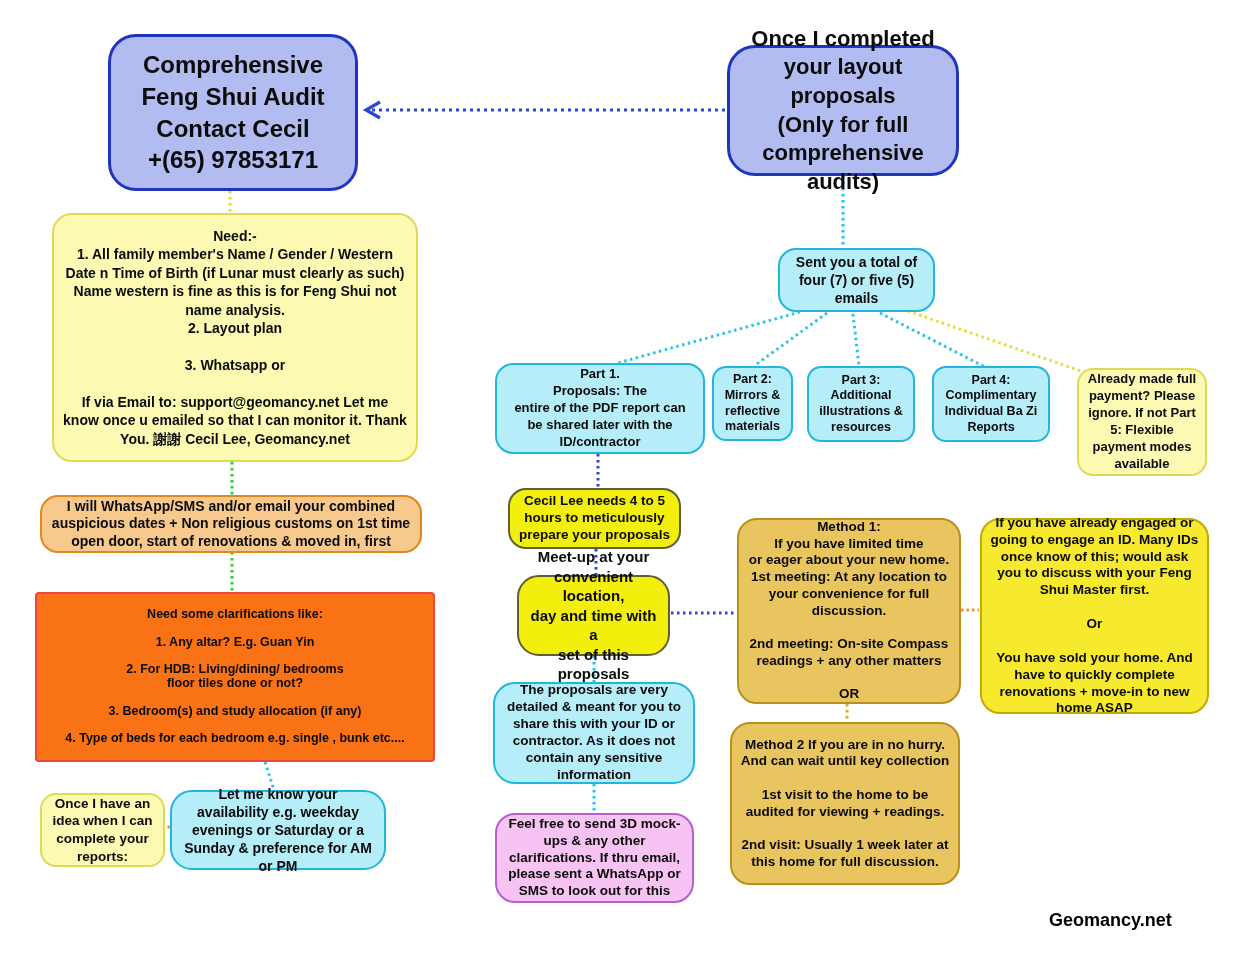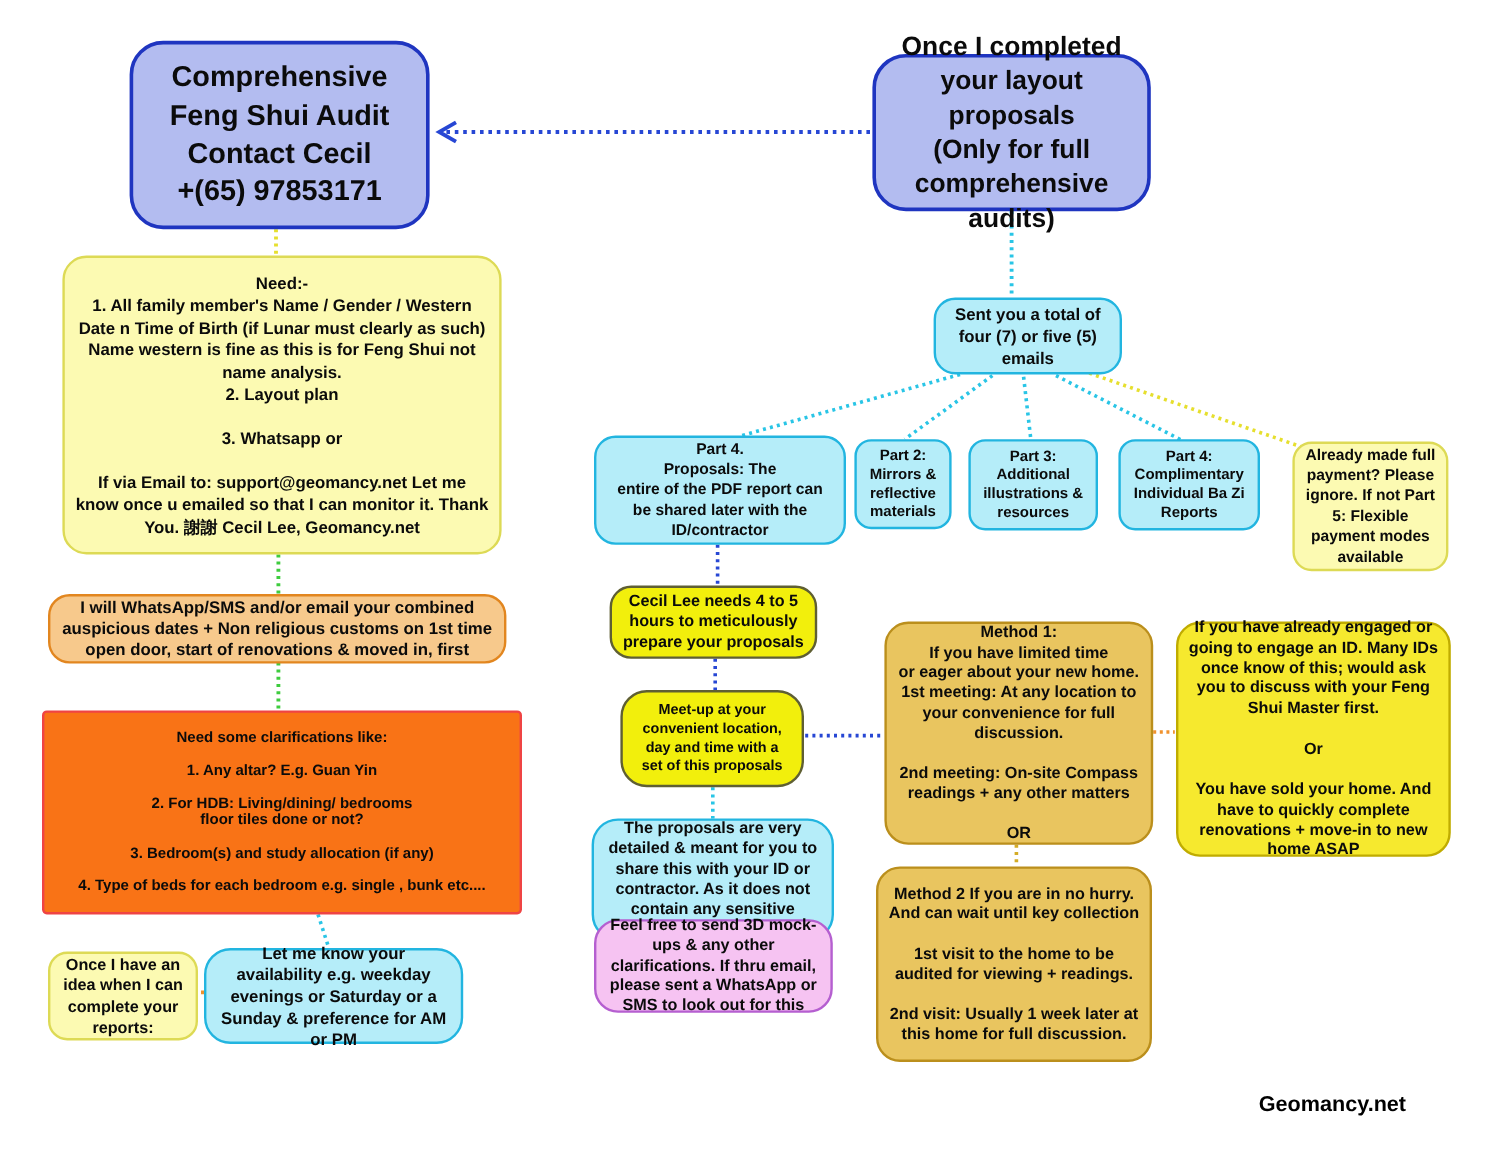"Part 4." span { text: 4 -> 1 }
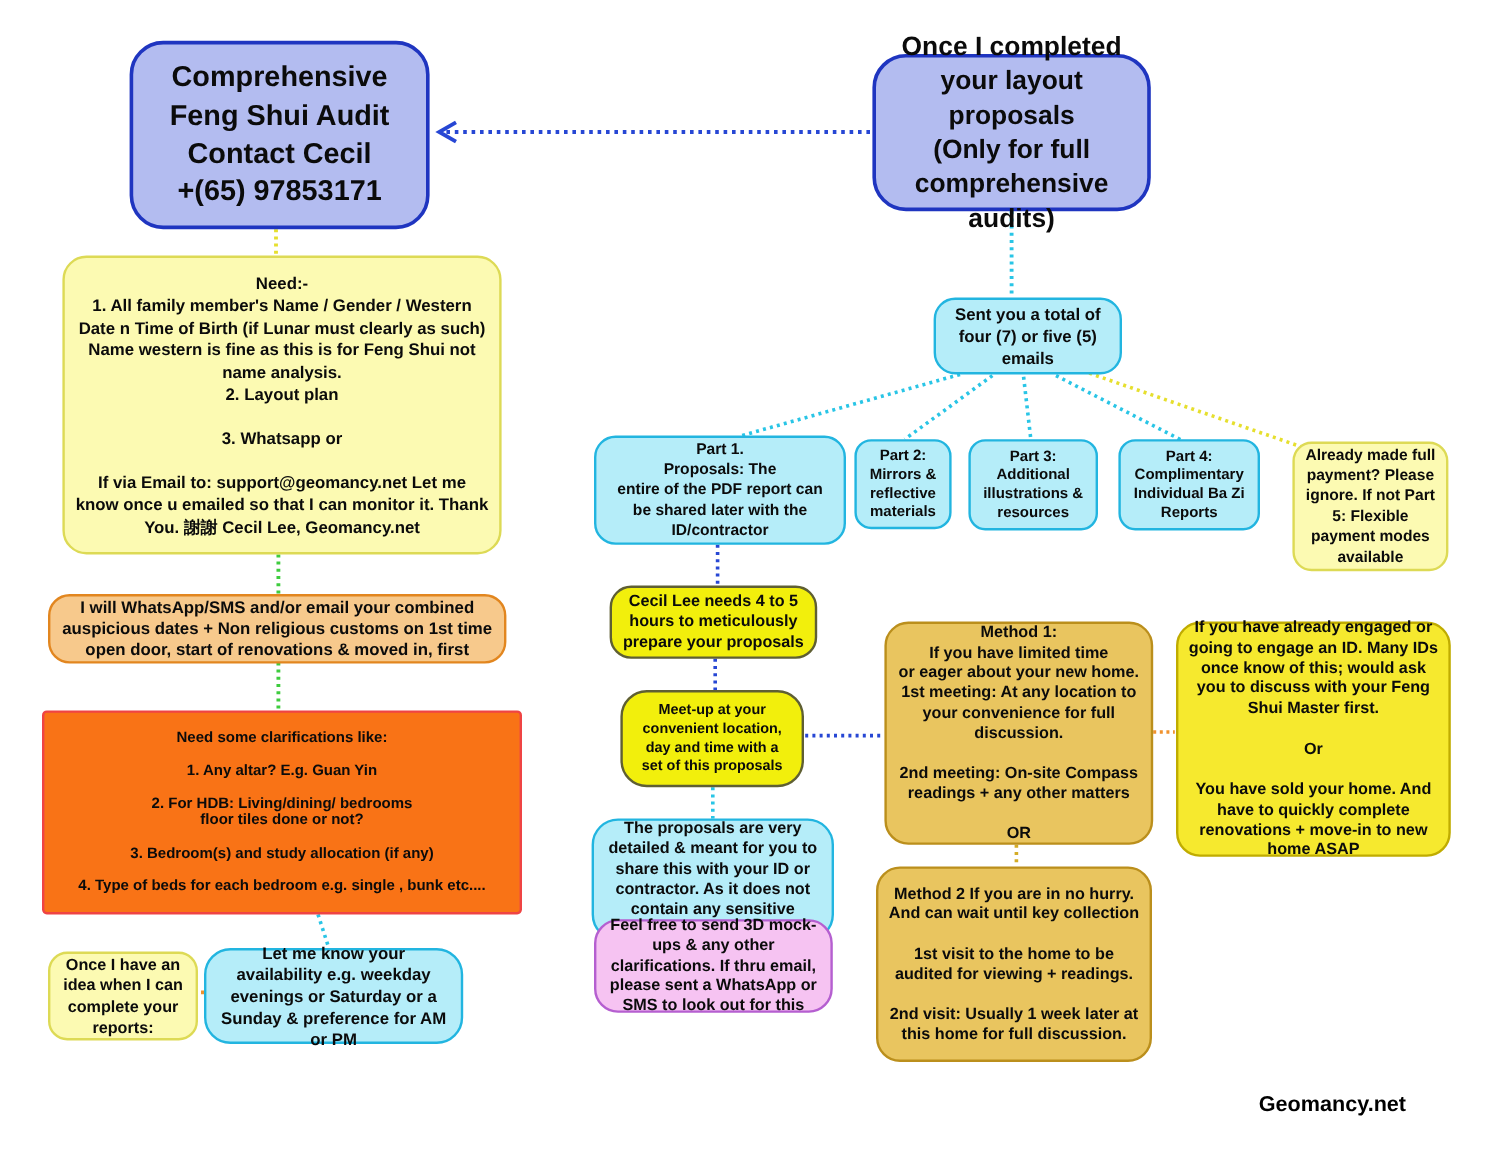"Meet-up at your" div.node { font-size: 12px -> 15px }
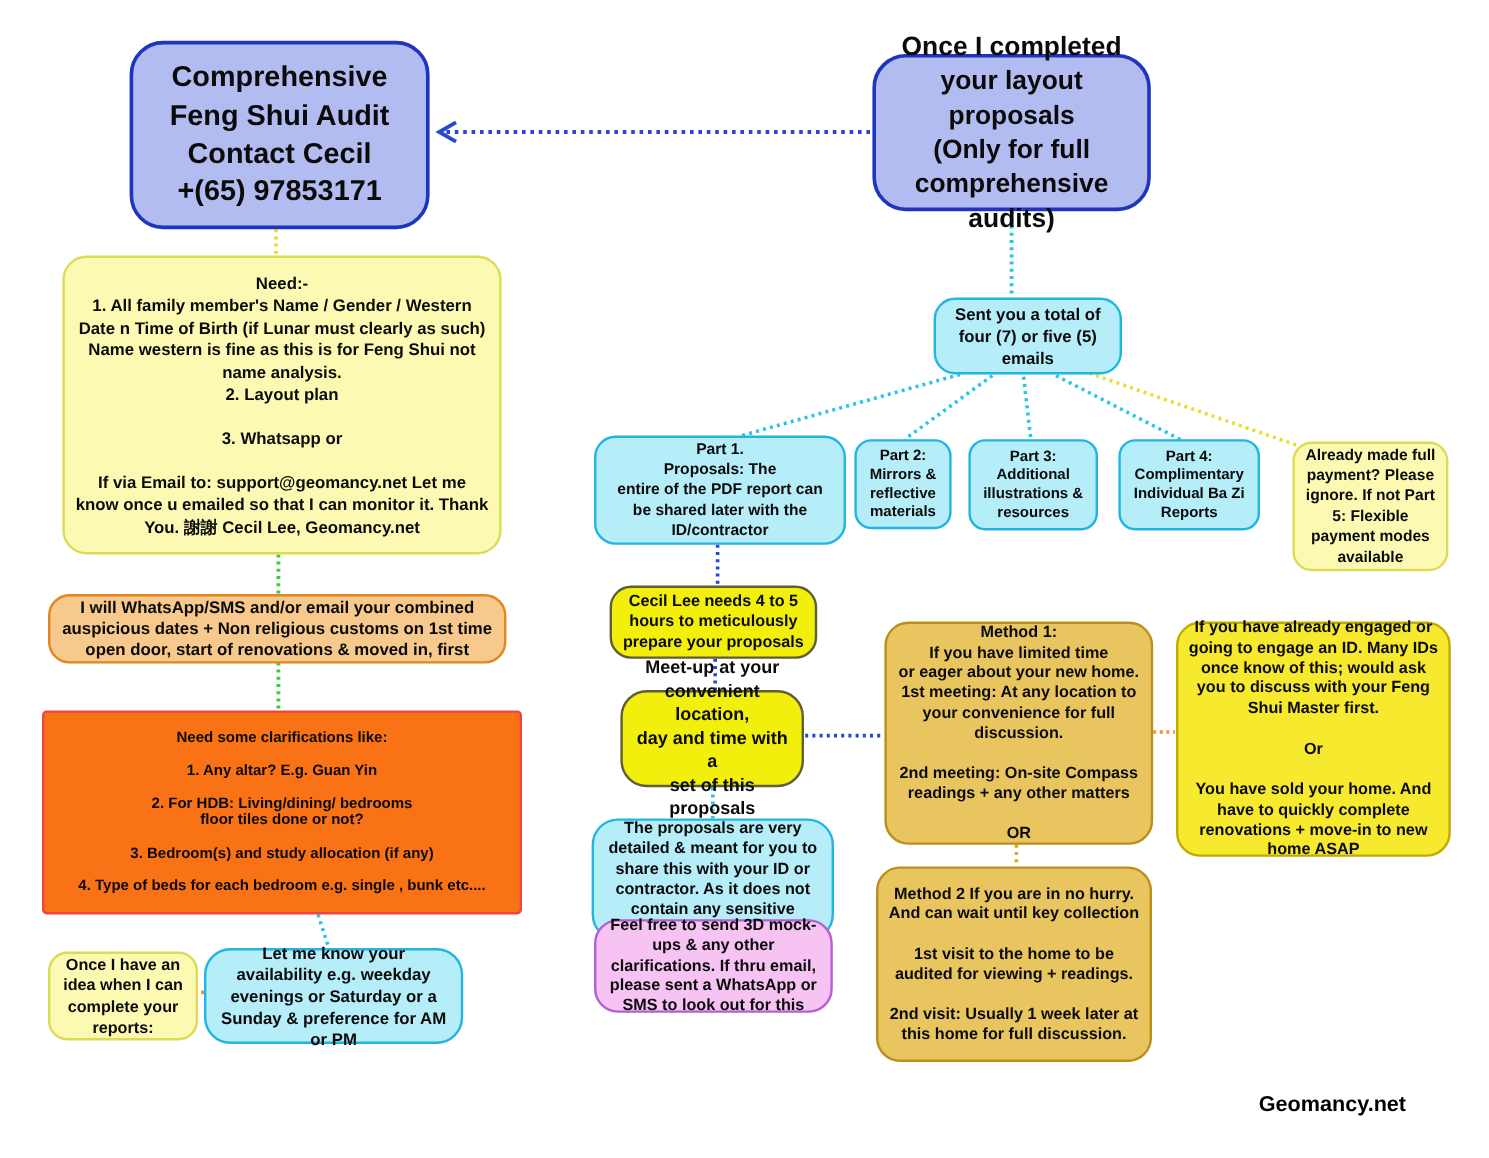"Feel free to send 3D" div.node { height: 78px -> 90px; top: 766px -> 813px }
